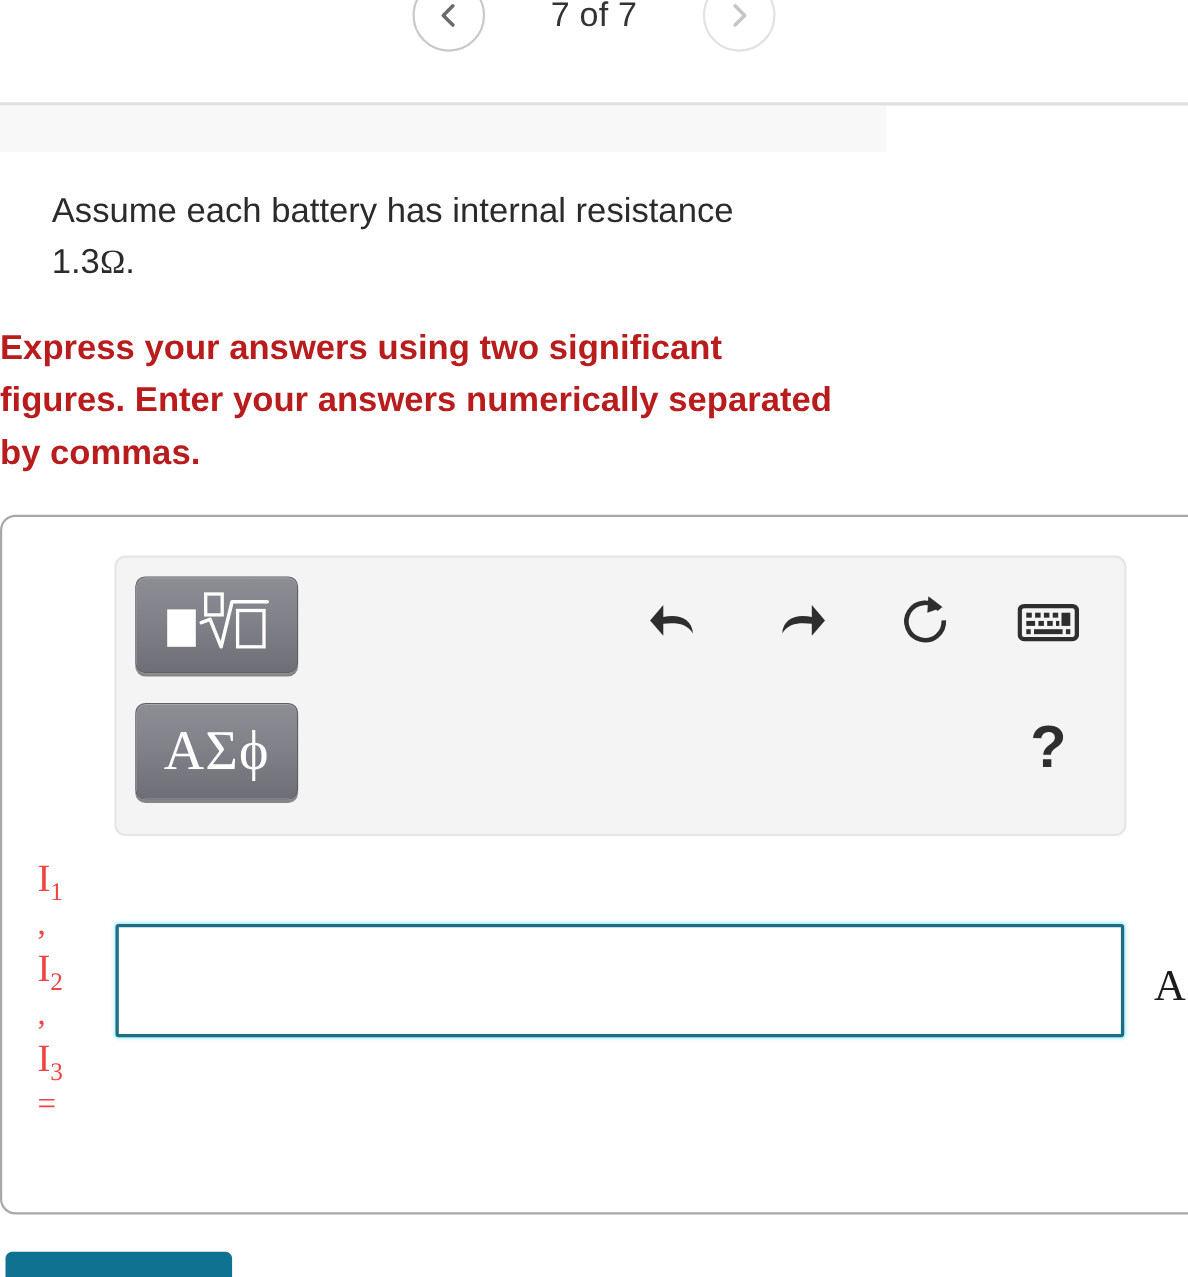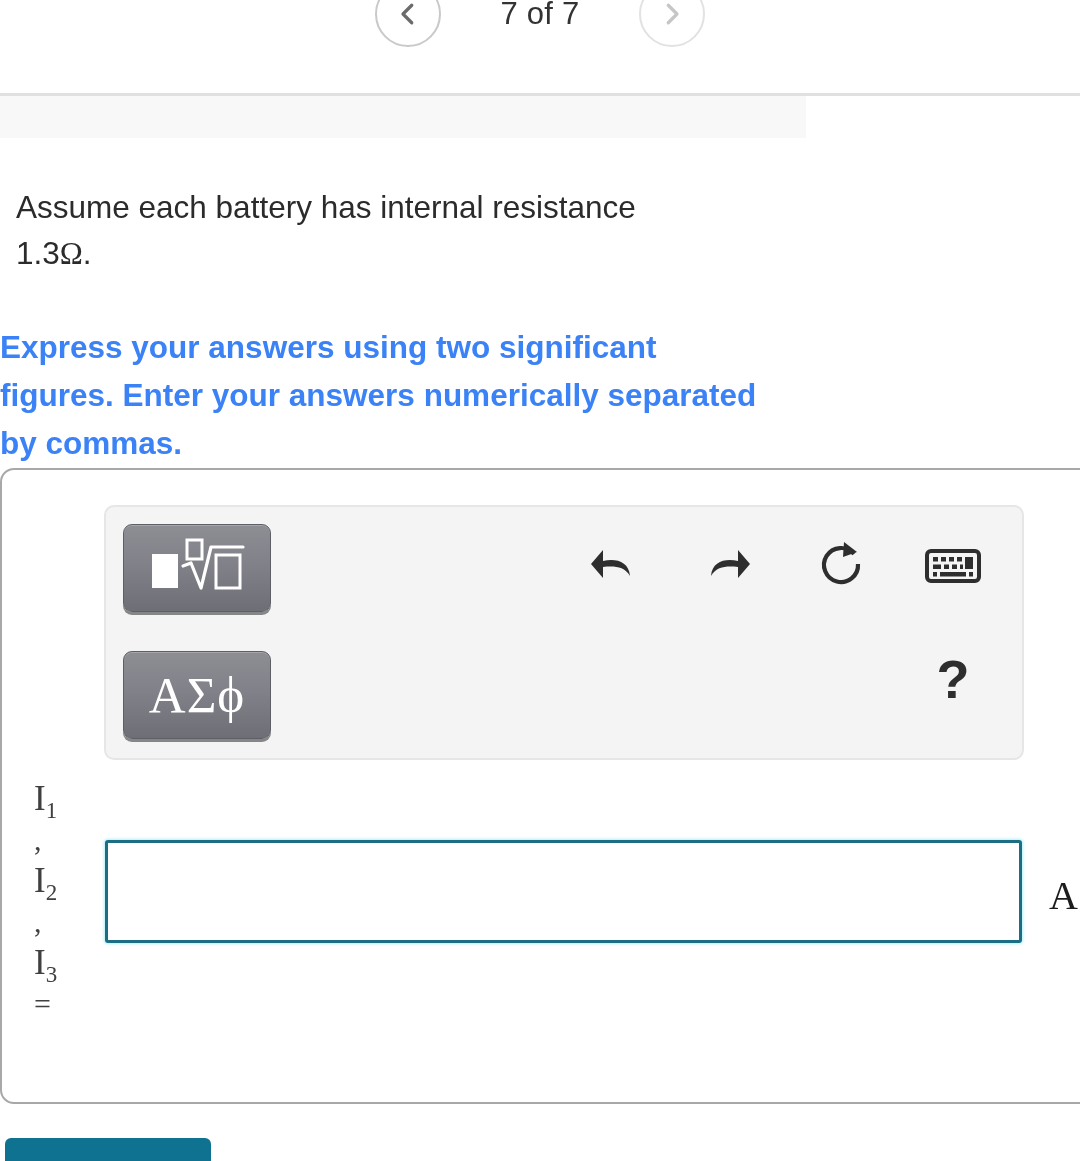"Assume each battery has internal" .stmt-normal { margin: 16px -> 0; padding-left: none -> 47px }
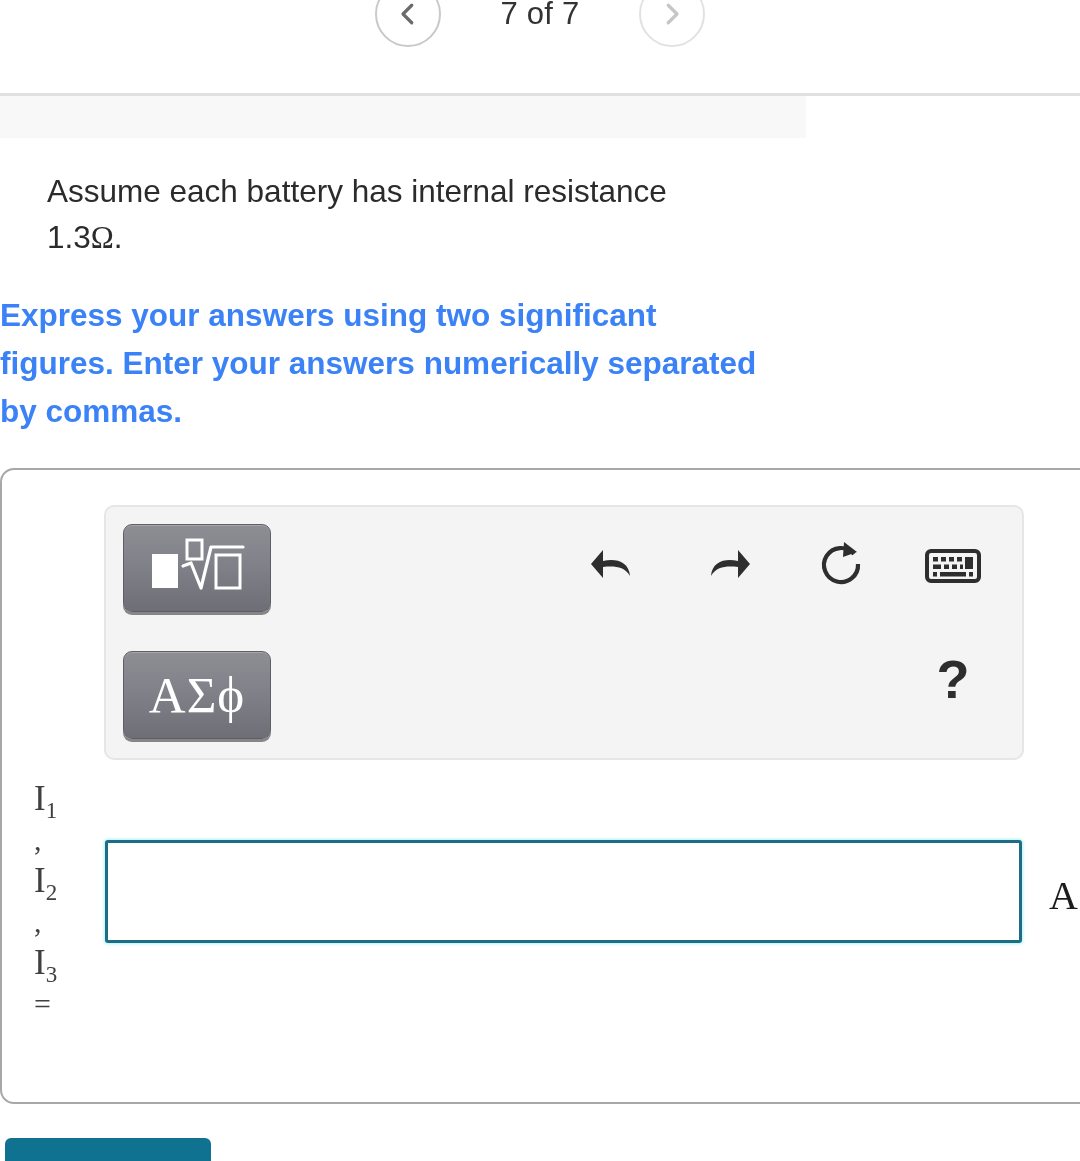"Express your answers using two" .stmt-bold { color: #3b82f6 -> #b91c1c }
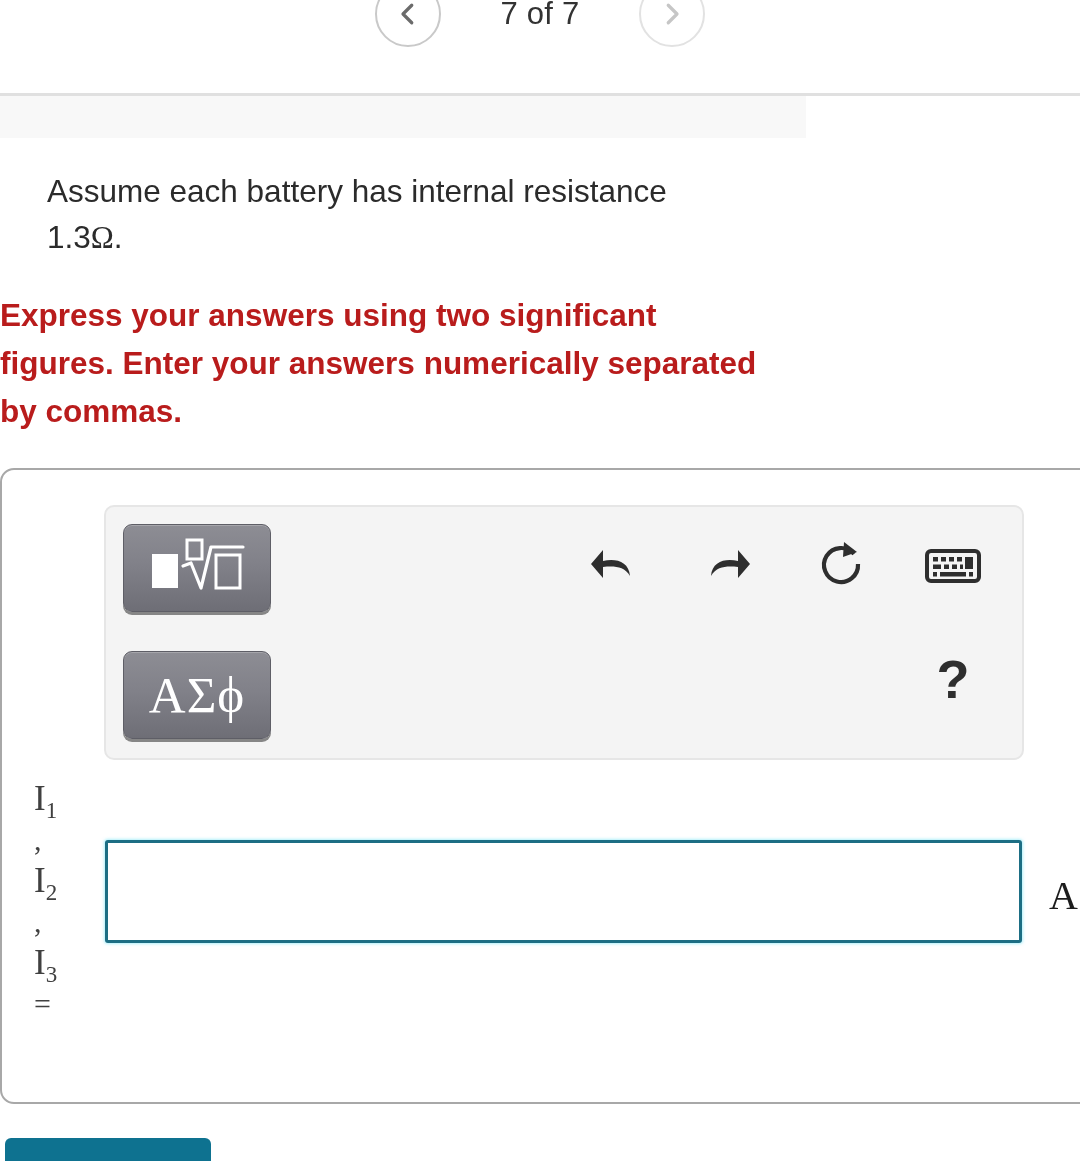"ΑΣϕ" .mt-btn-greek { top: 144px -> 132px }
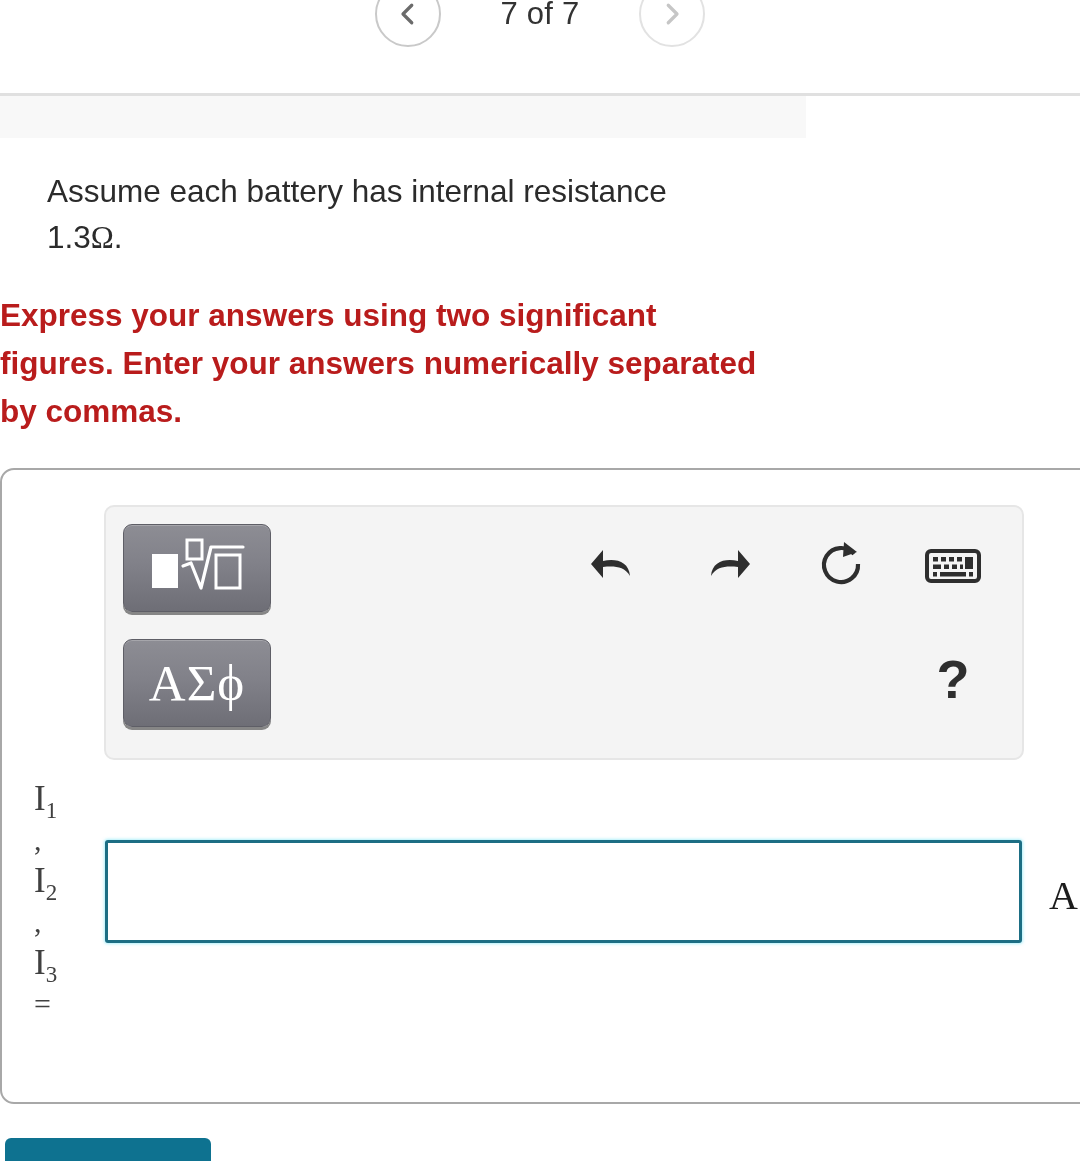"I1" .var-label { color: #404040 -> #ef4444 }
